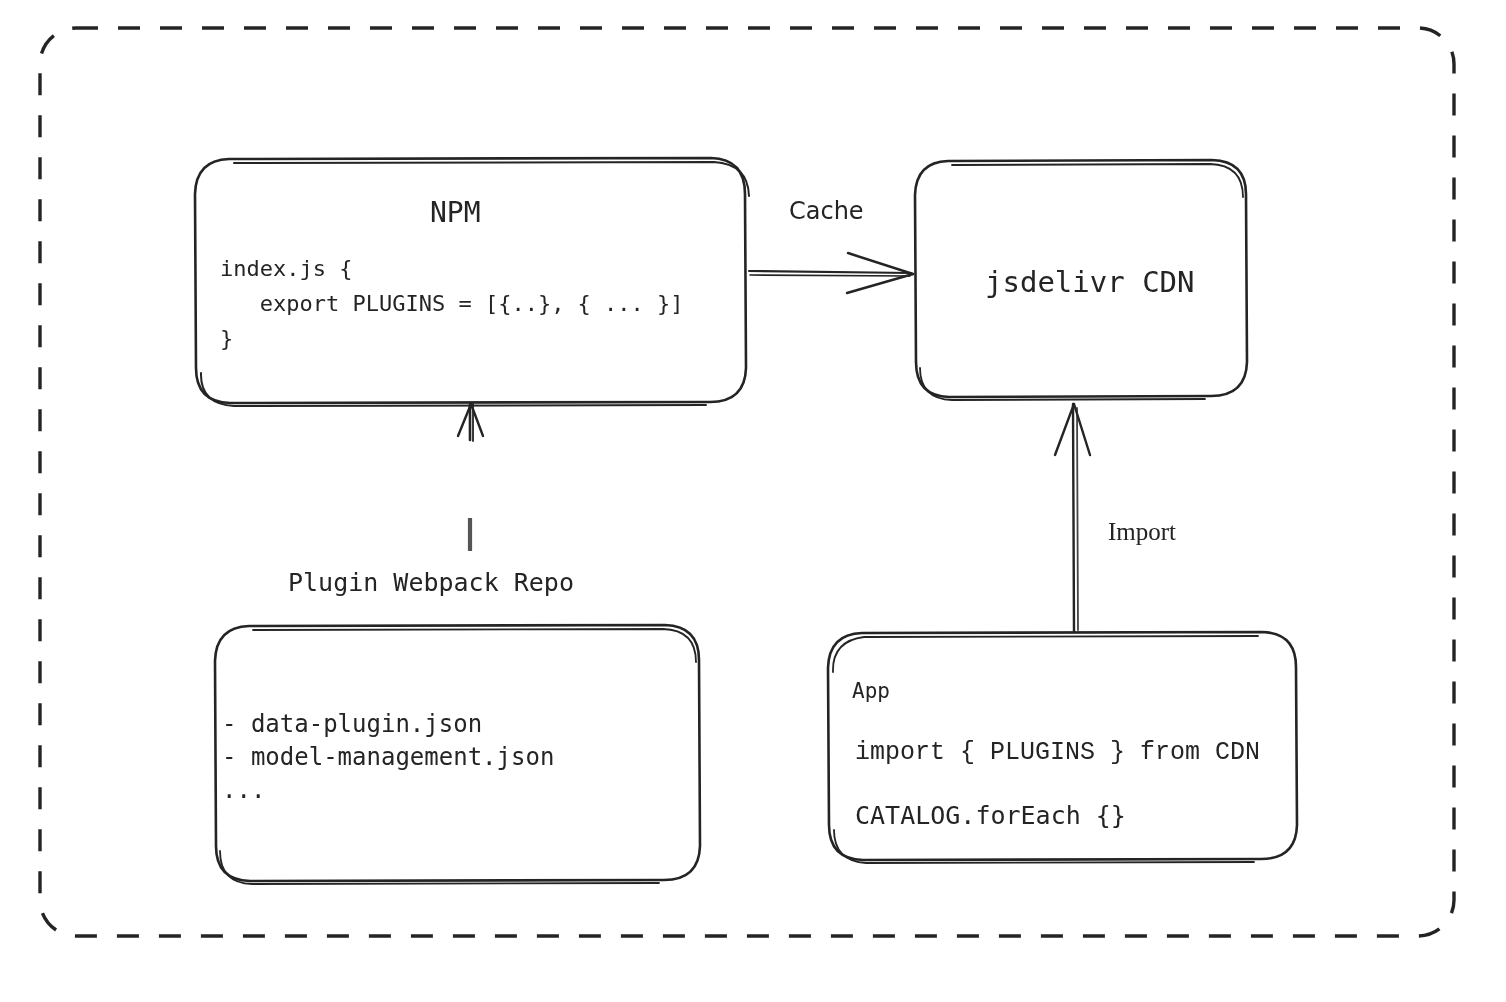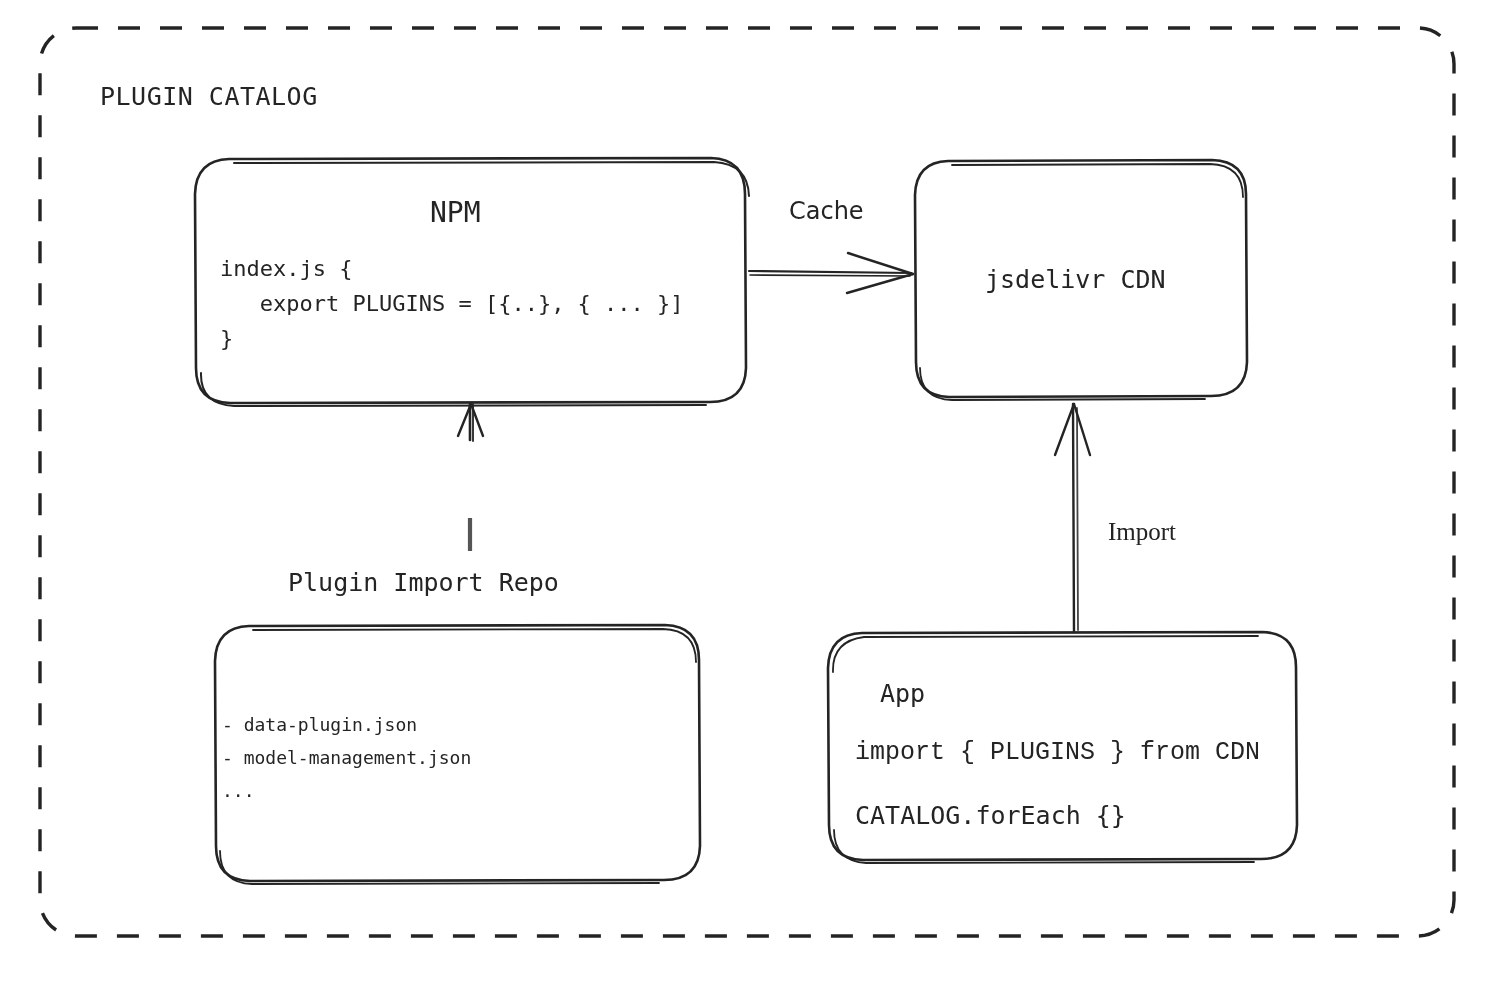"PLUGIN CATALOG" div.txt { html: <div>PLUGIN CATALOG</div> -> none }
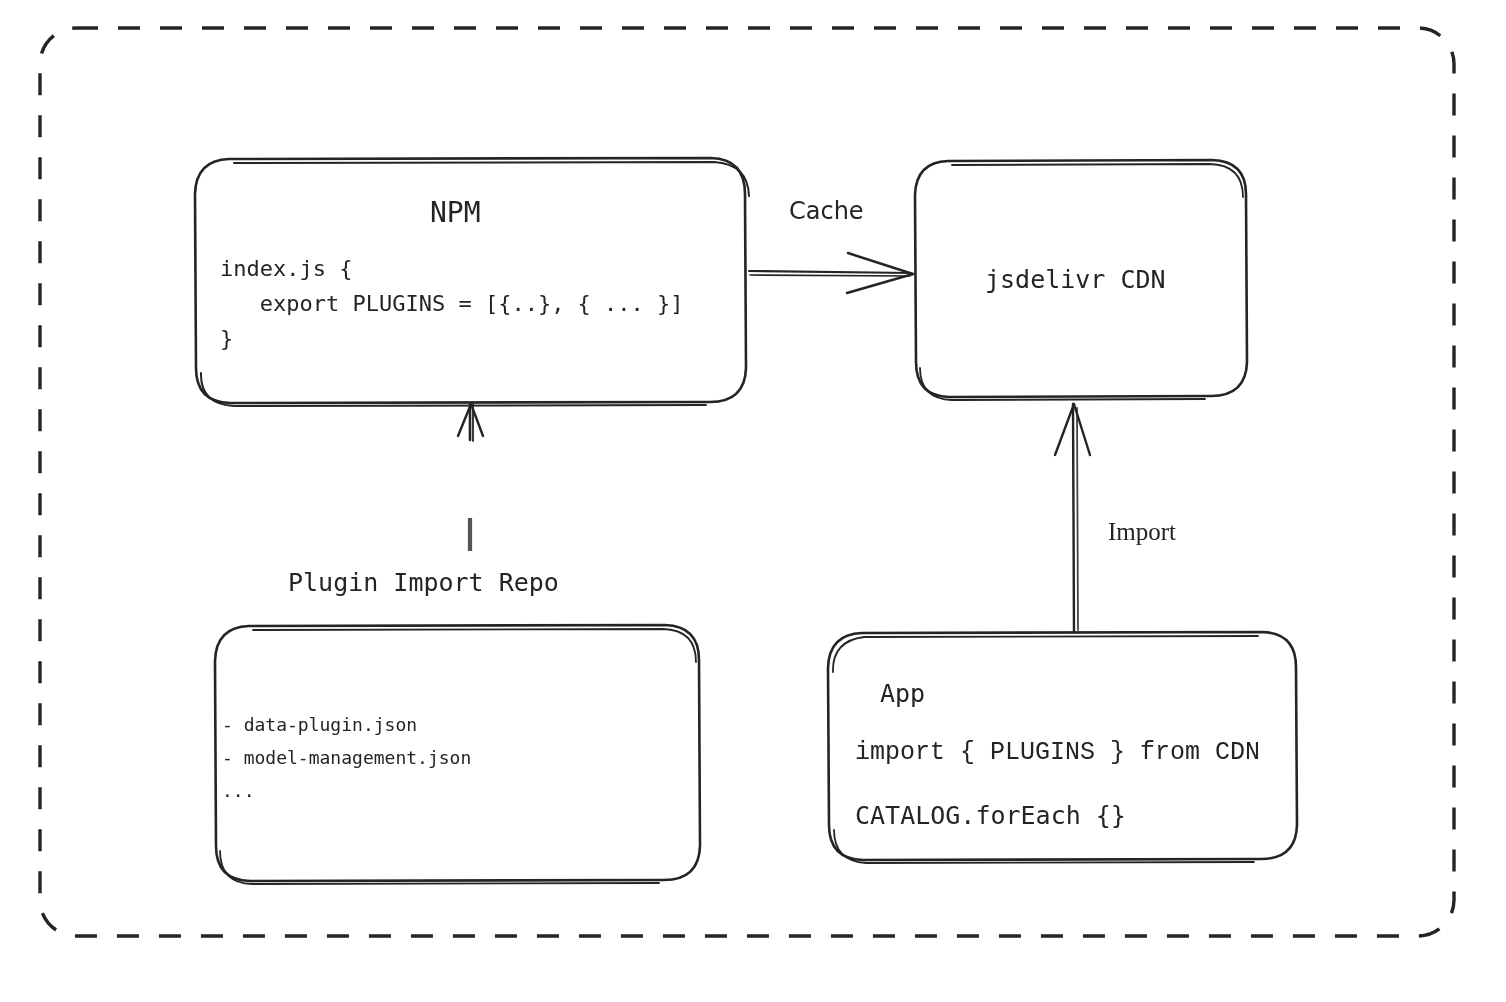"jsdelivr CDN" .cdn-title { font-size: 25px -> 29px }
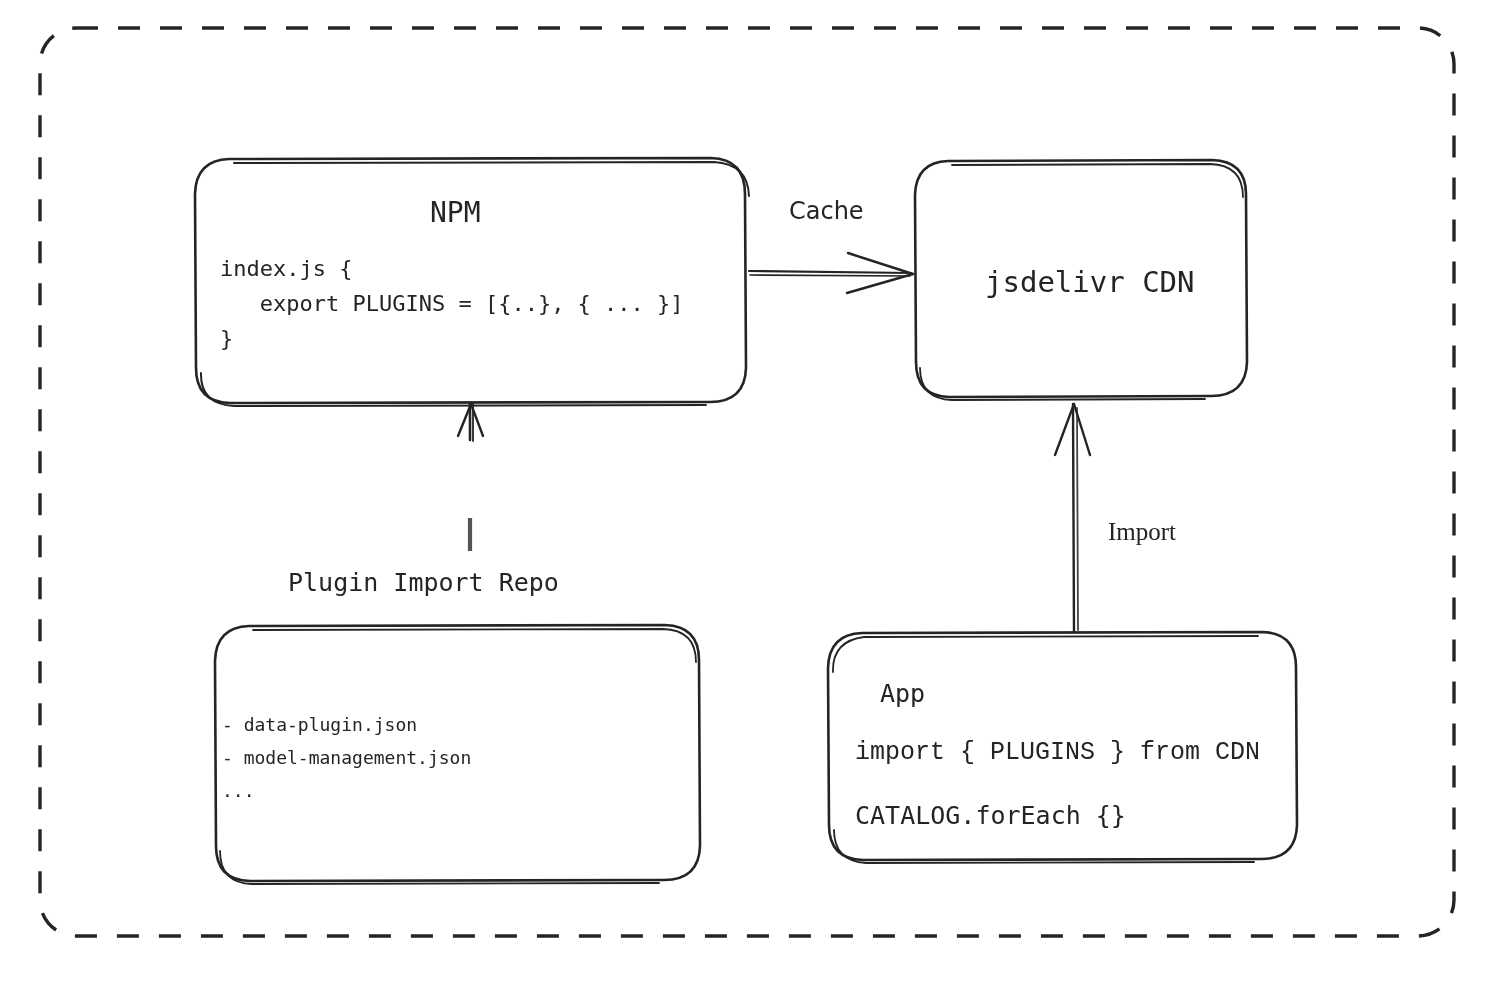"Plugin Import Repo" div.txt { text: Import -> Webpack }
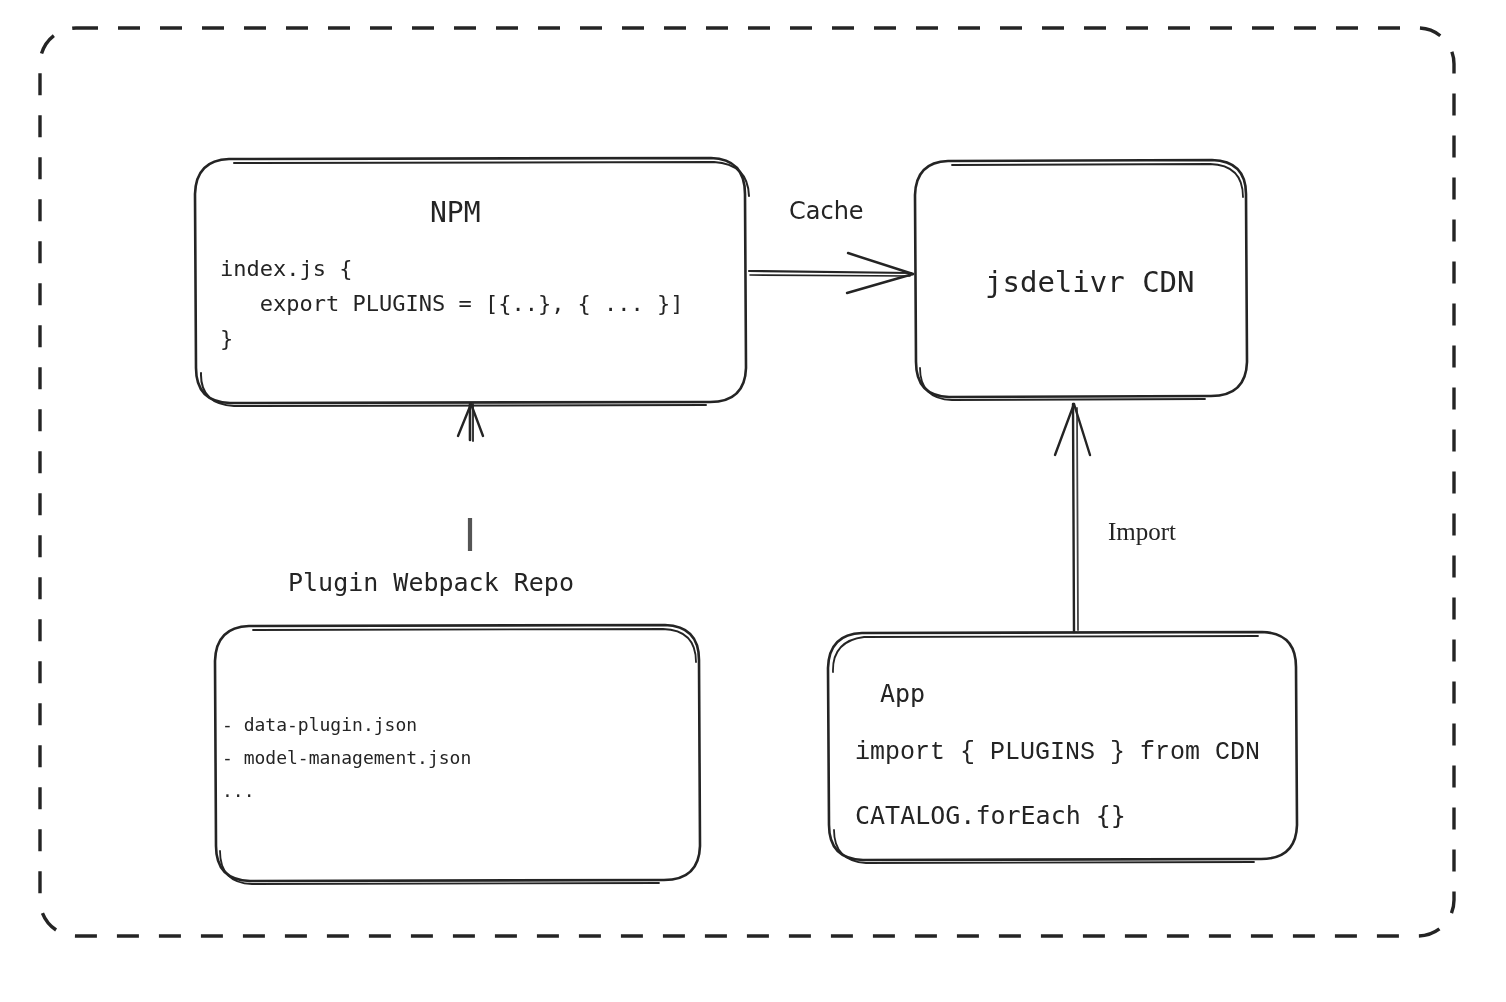"App" .app-title { font-size: 25px -> 21px; left: 880px -> 852px }
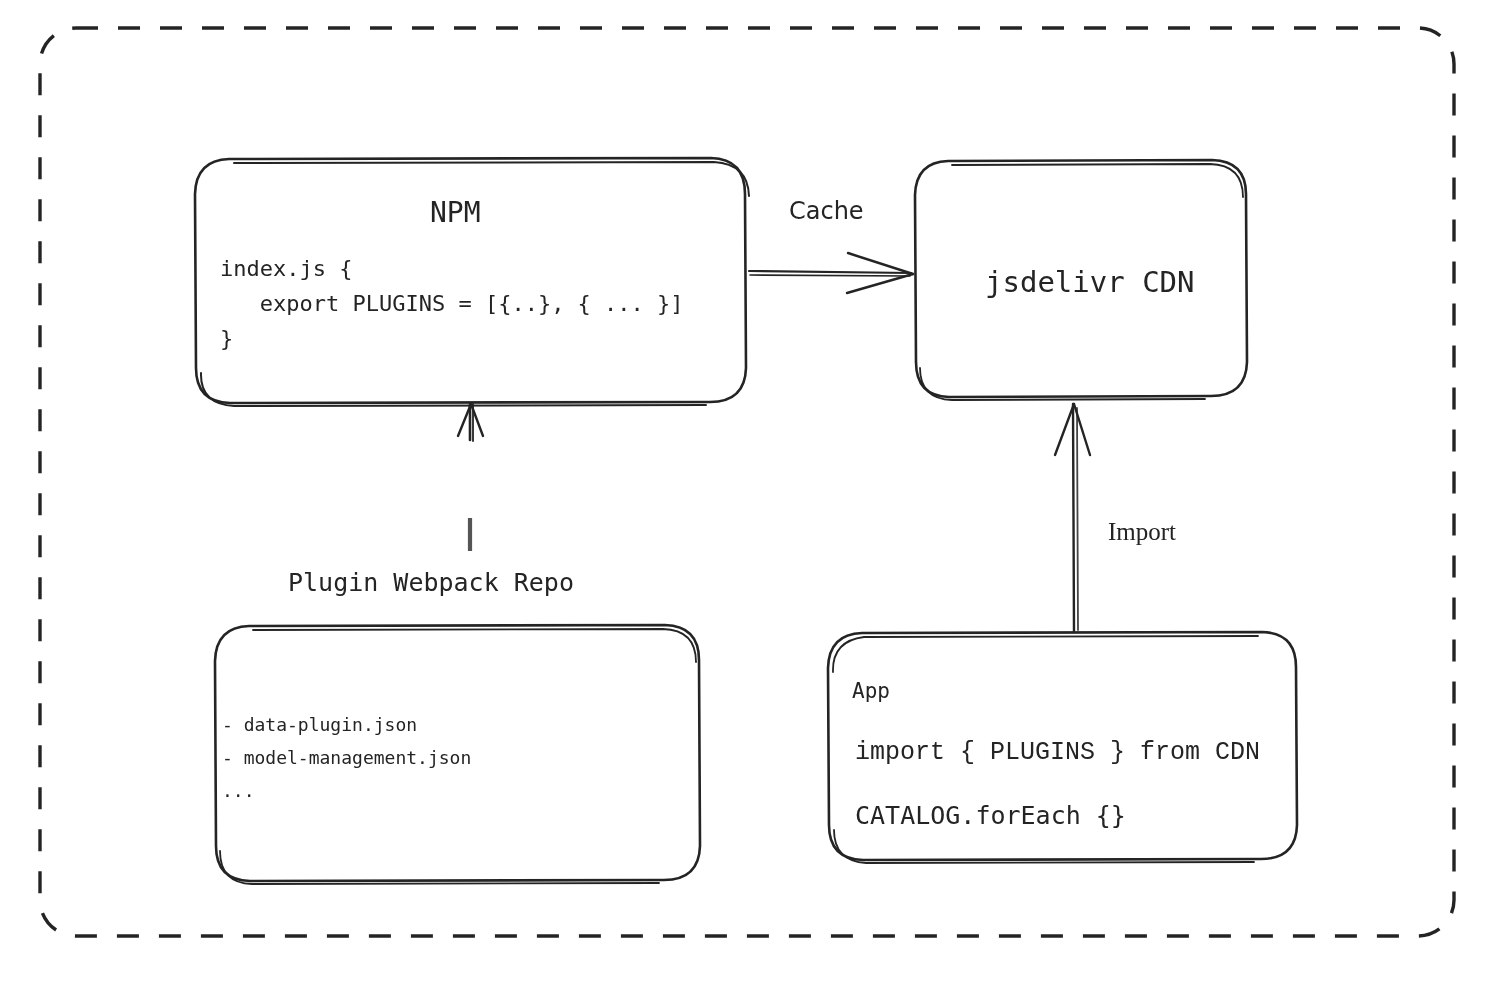"- data-plugin.json" .repo-list { font-size: 18px -> 24px }
